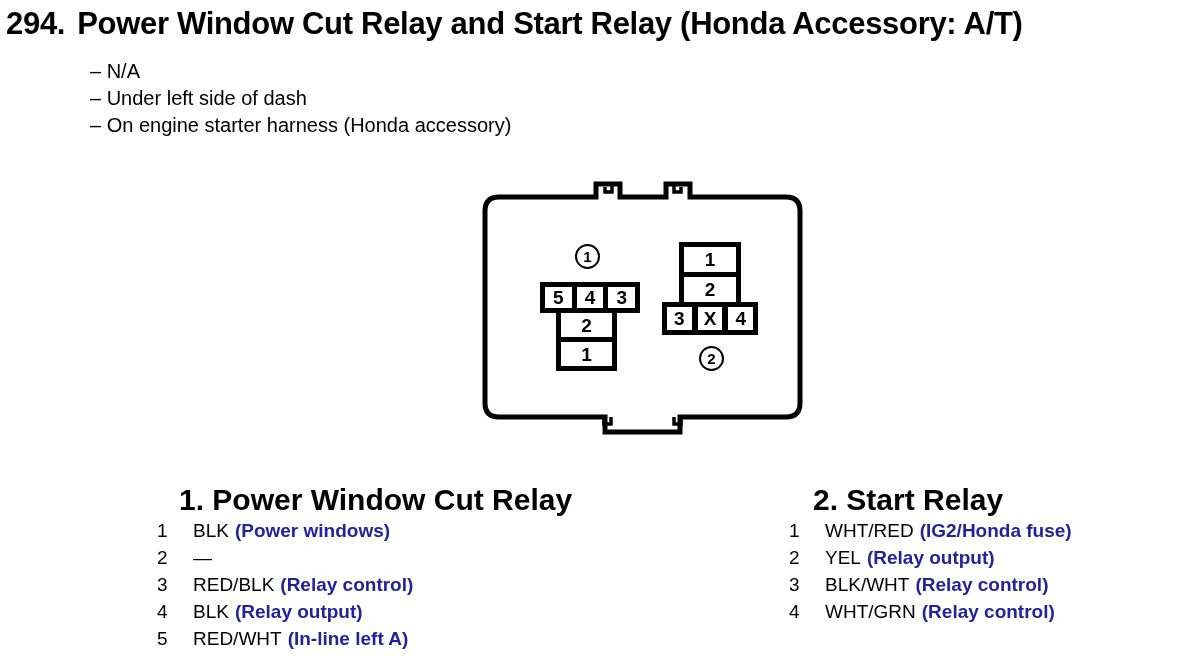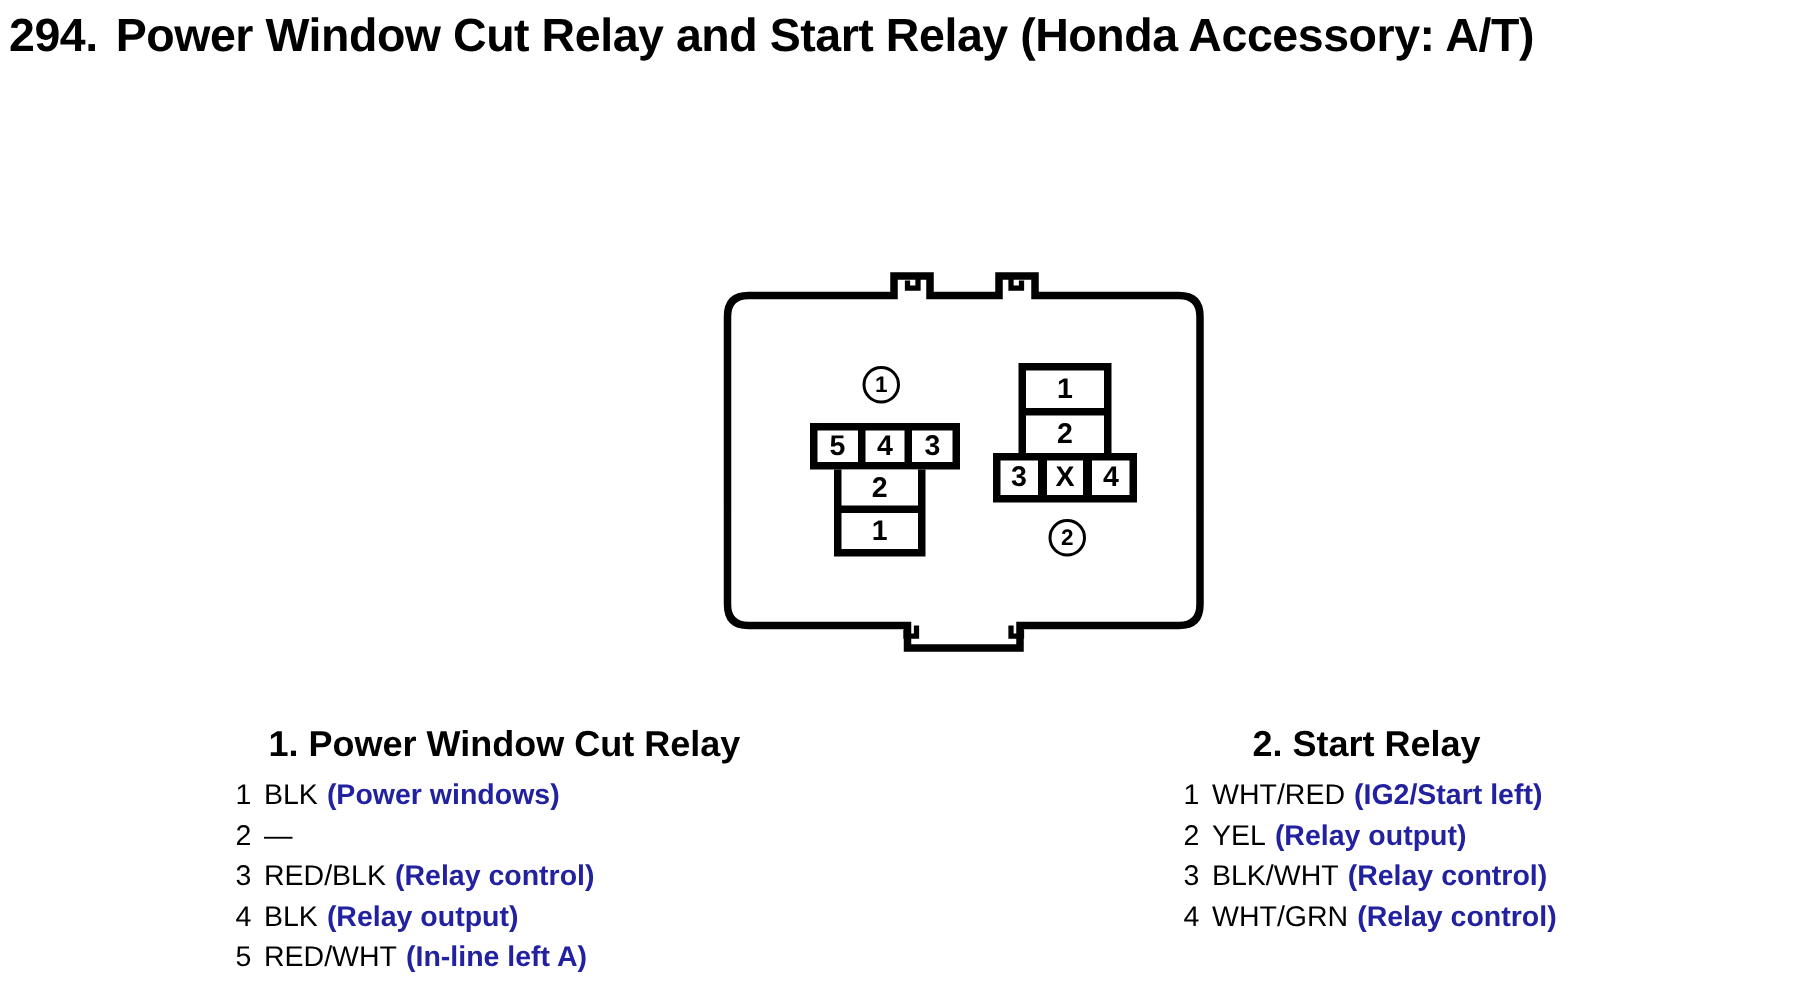"– N/A" div.notes { html: none -> <div> <div>– N/A</div> <div>– Under left side of dash</div> <div>– On engine starter harness (Honda accessory)</div> </div> }
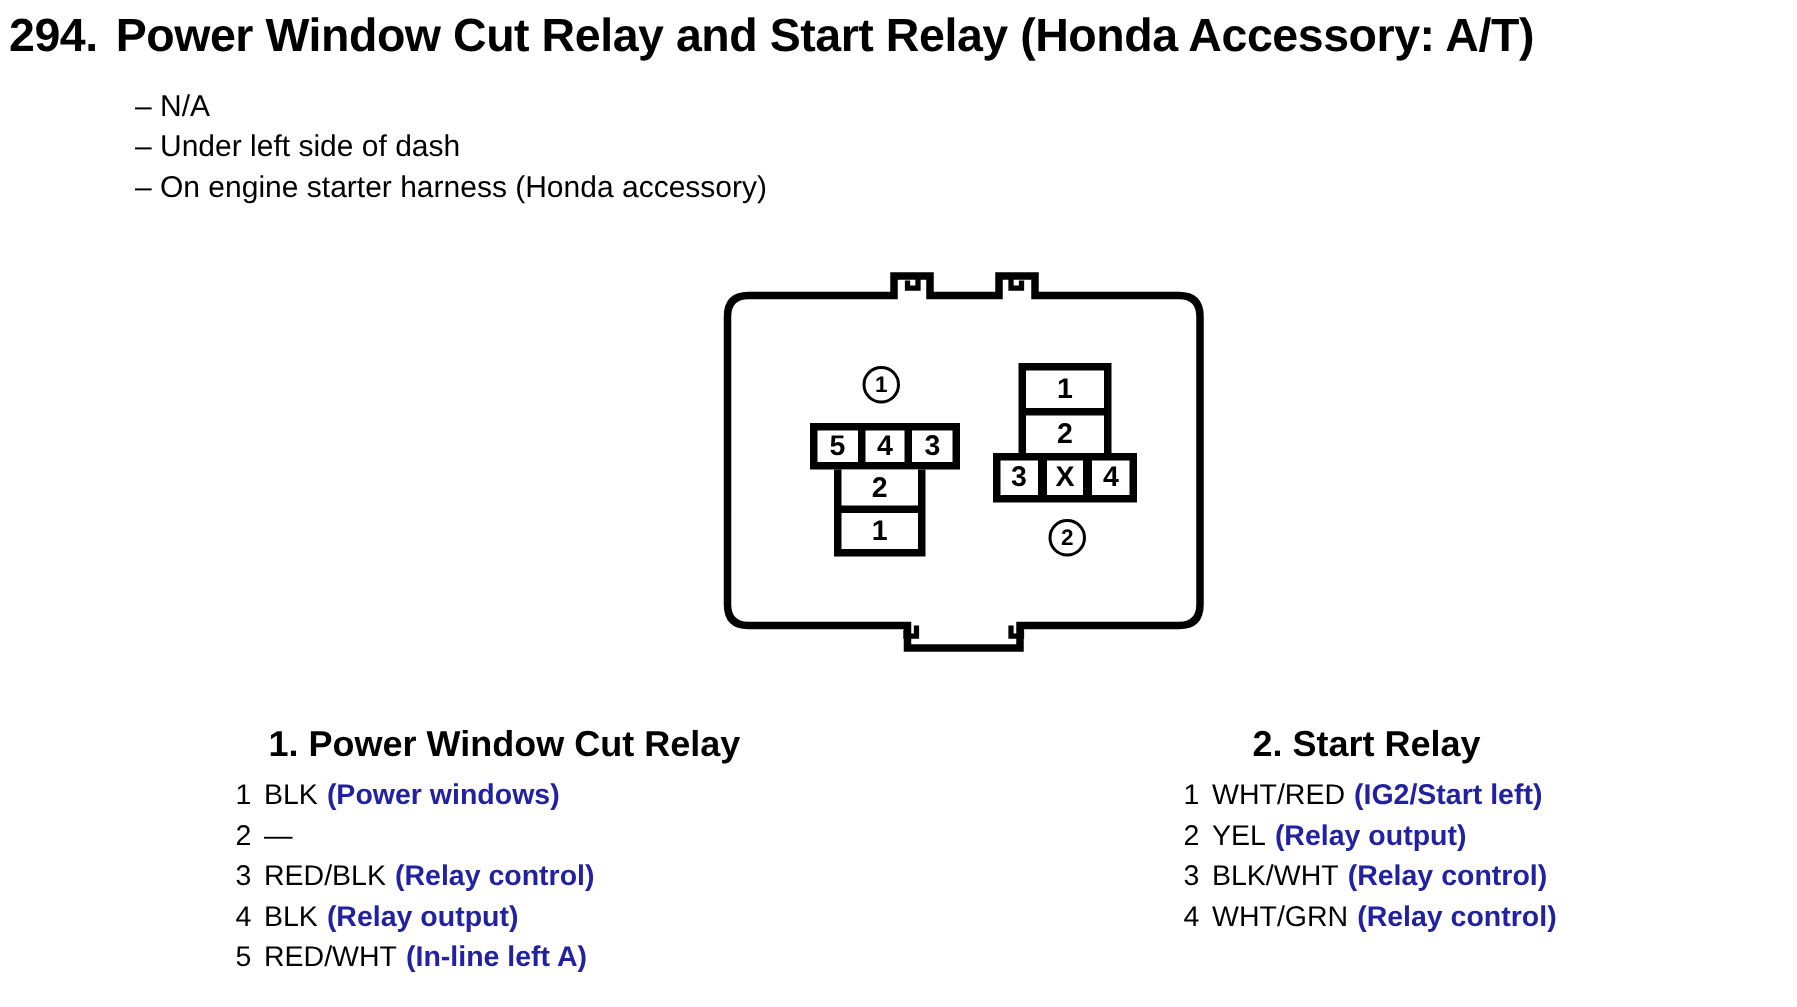"1. Power Window Cut Relay" .legend-heading { font-size: 24px -> 30px }
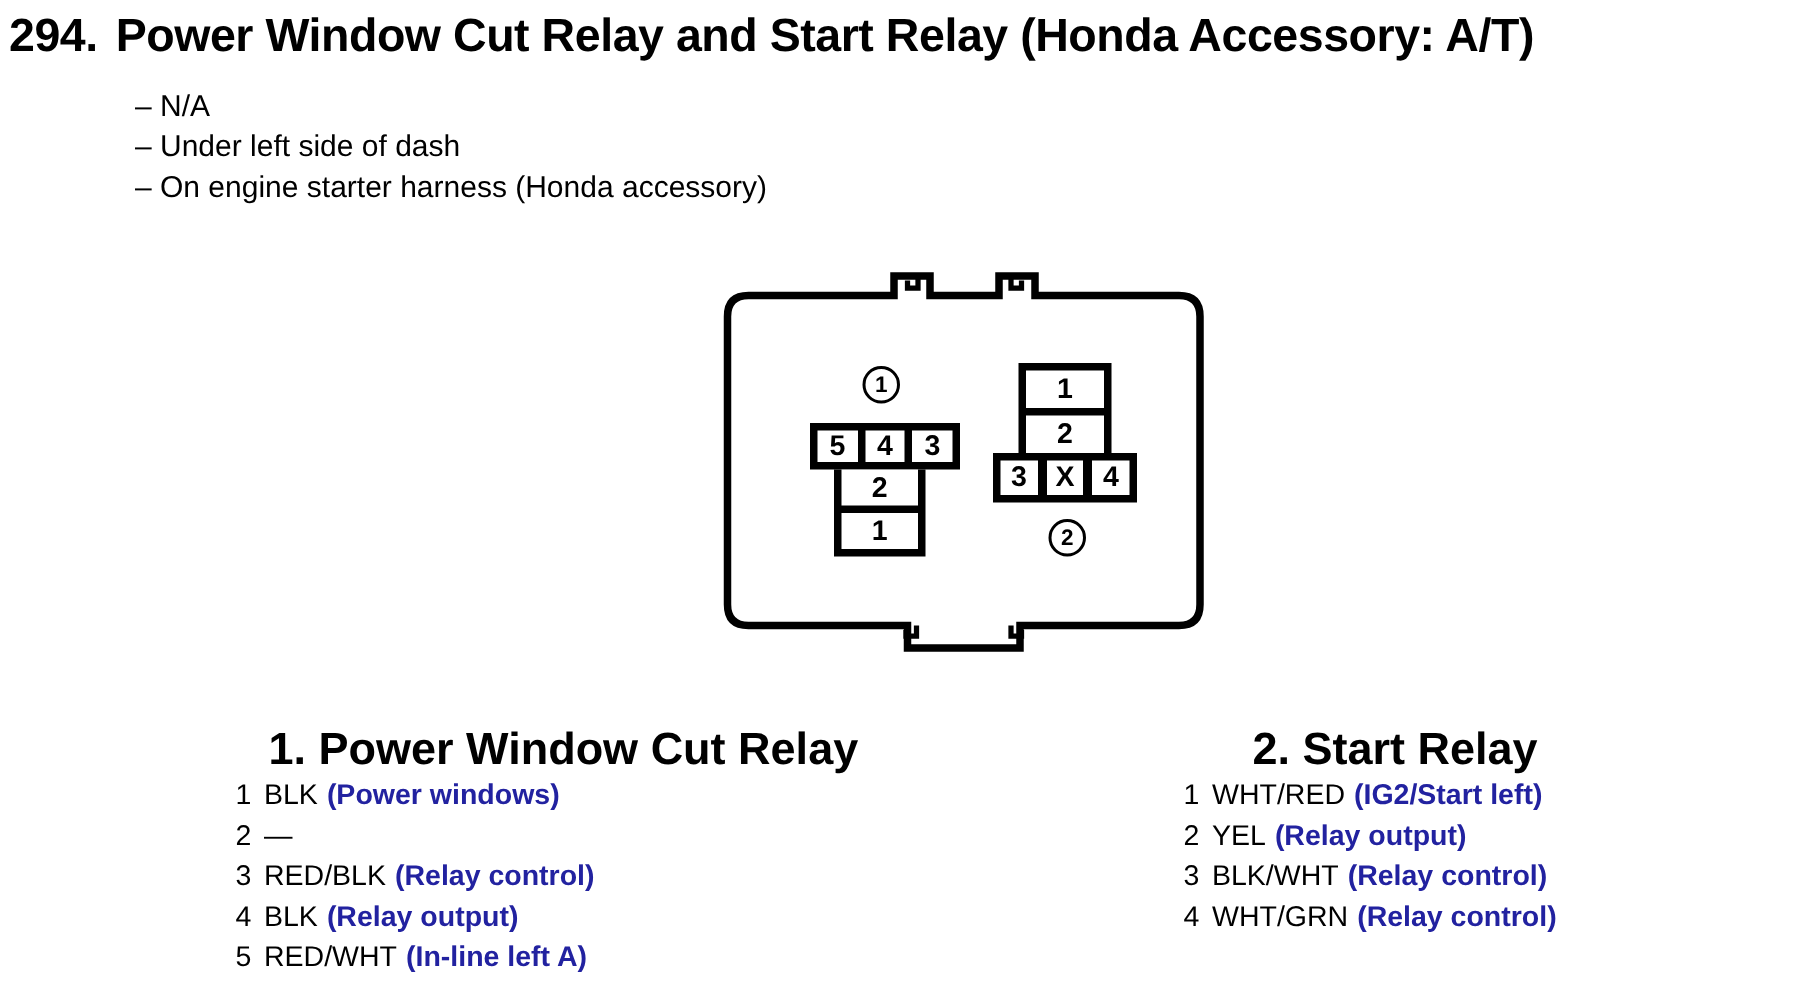"2. Start Relay" .lh2 { left: 835px -> 813px }
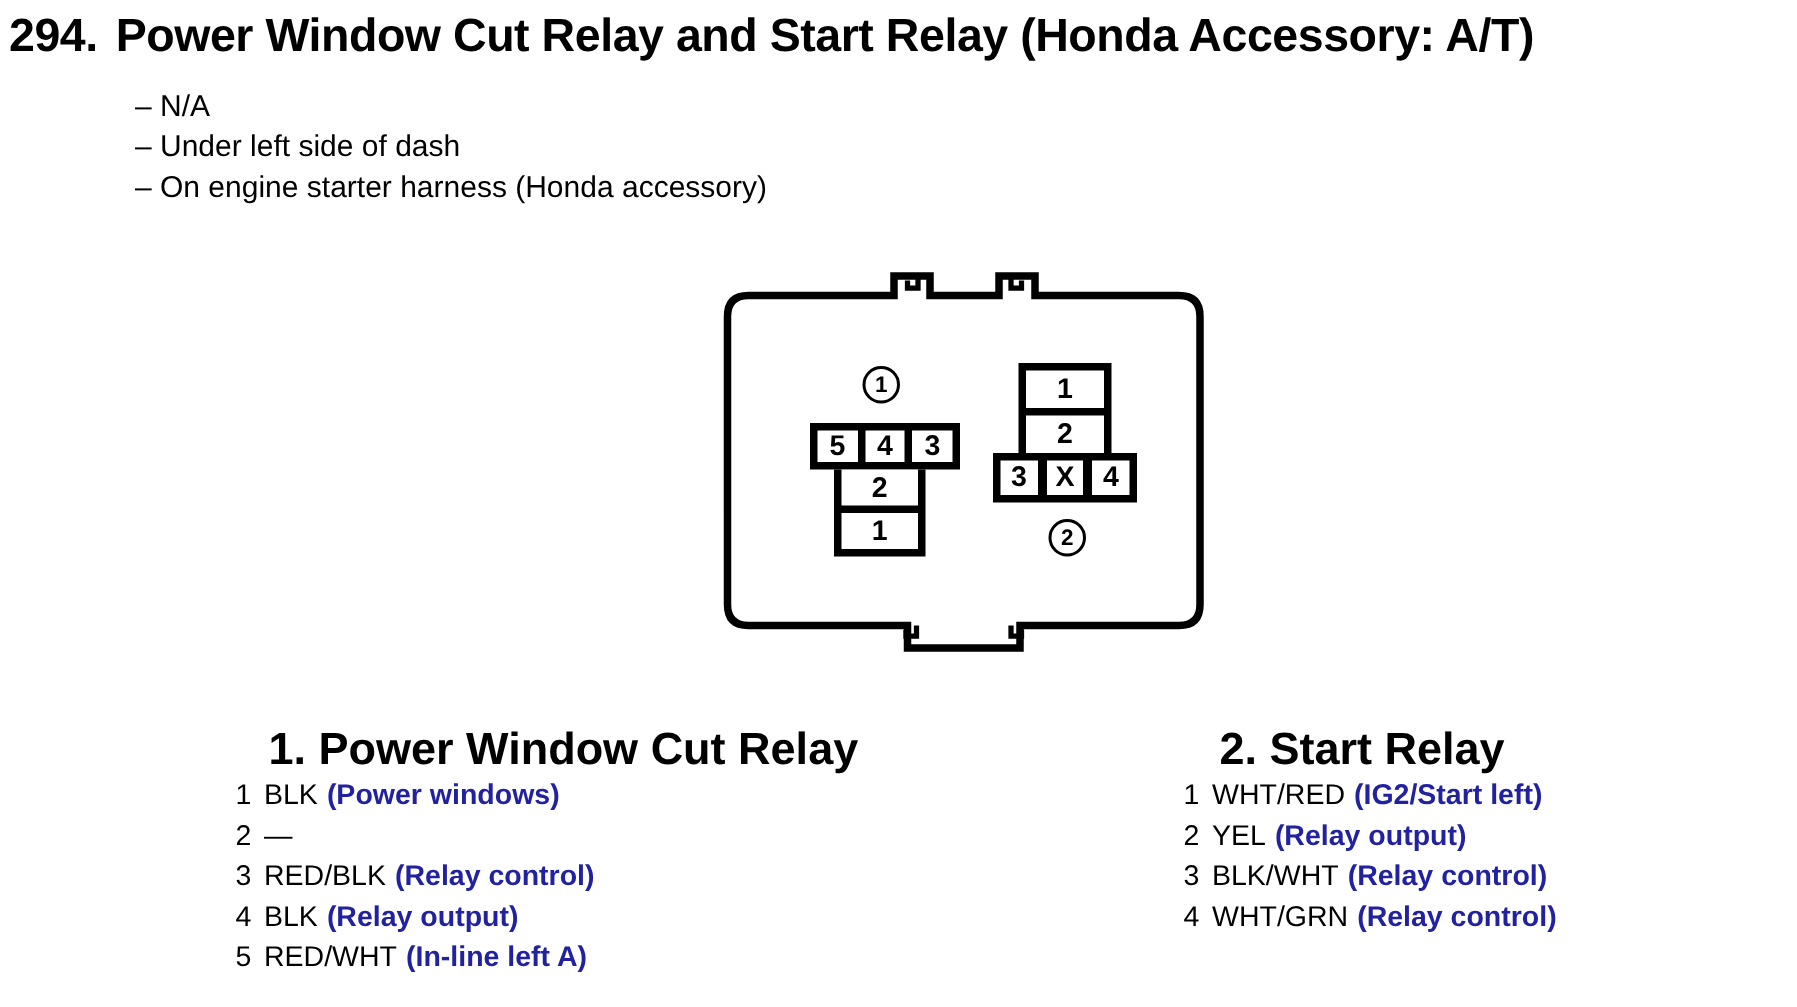"BLK" .pin-wire { margin-left: 6px -> 23px }
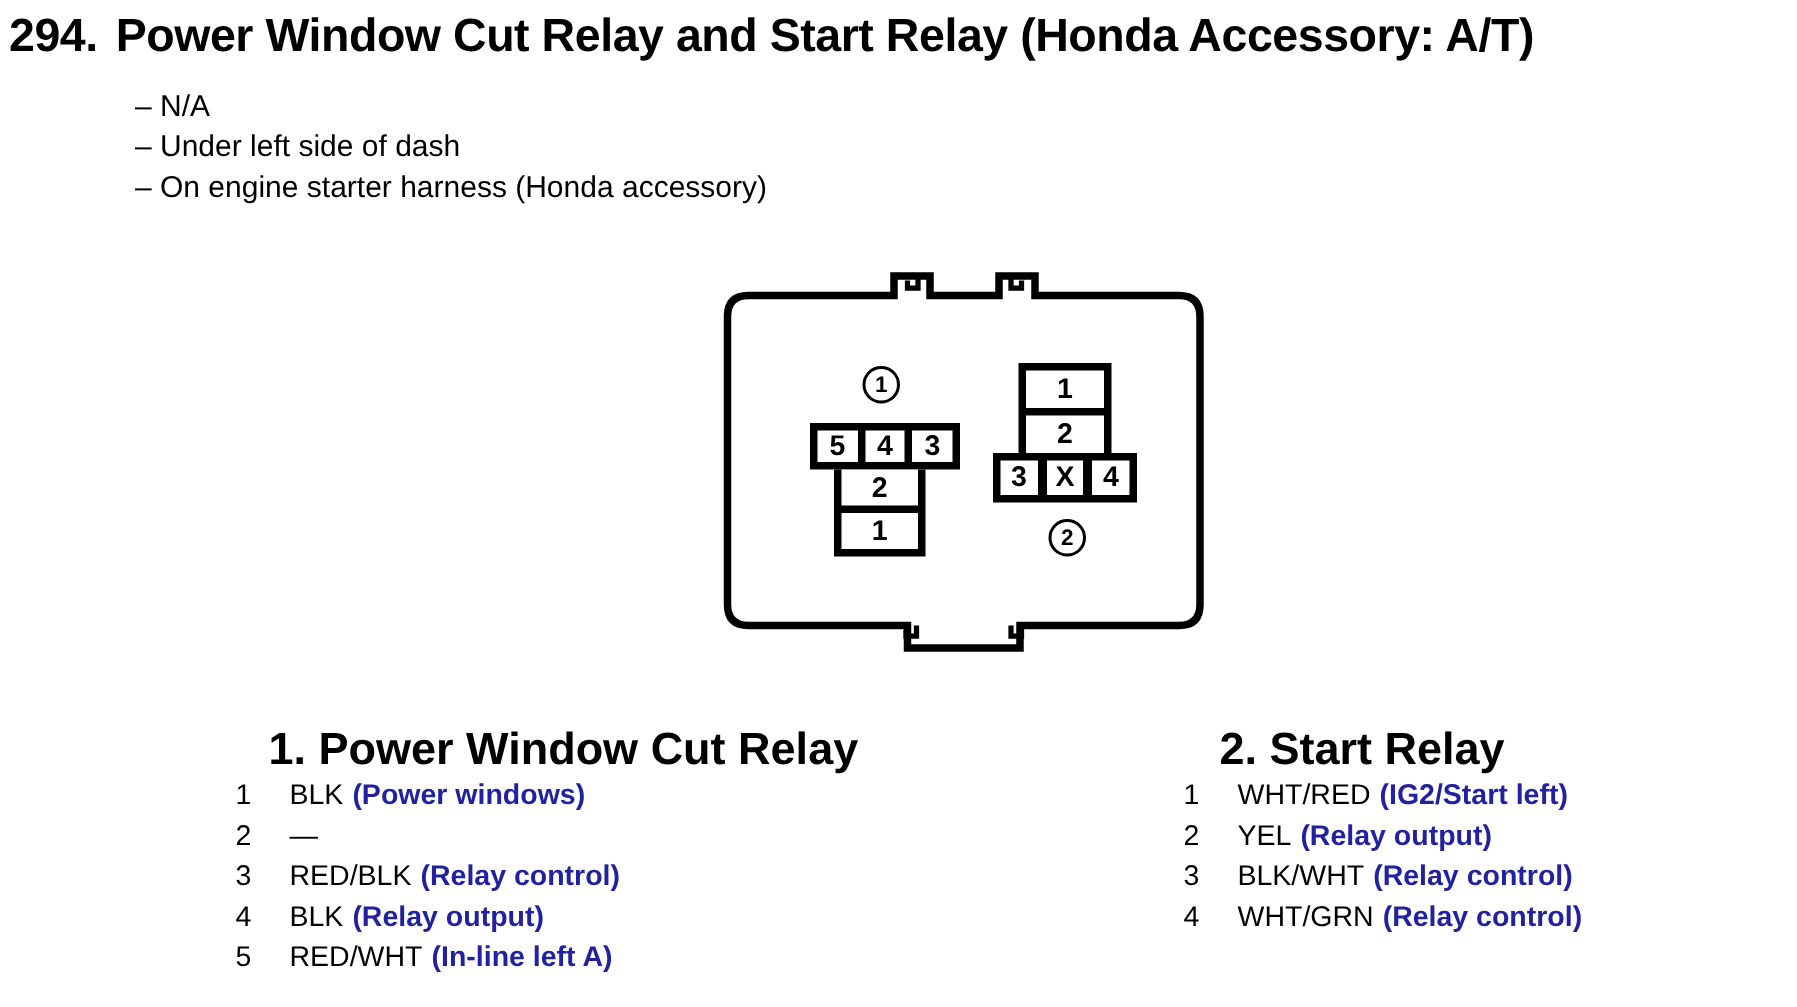"(IG2/Start left)" span.pin-desc { text: IG2/Start left -> IG2/Honda fuse }
